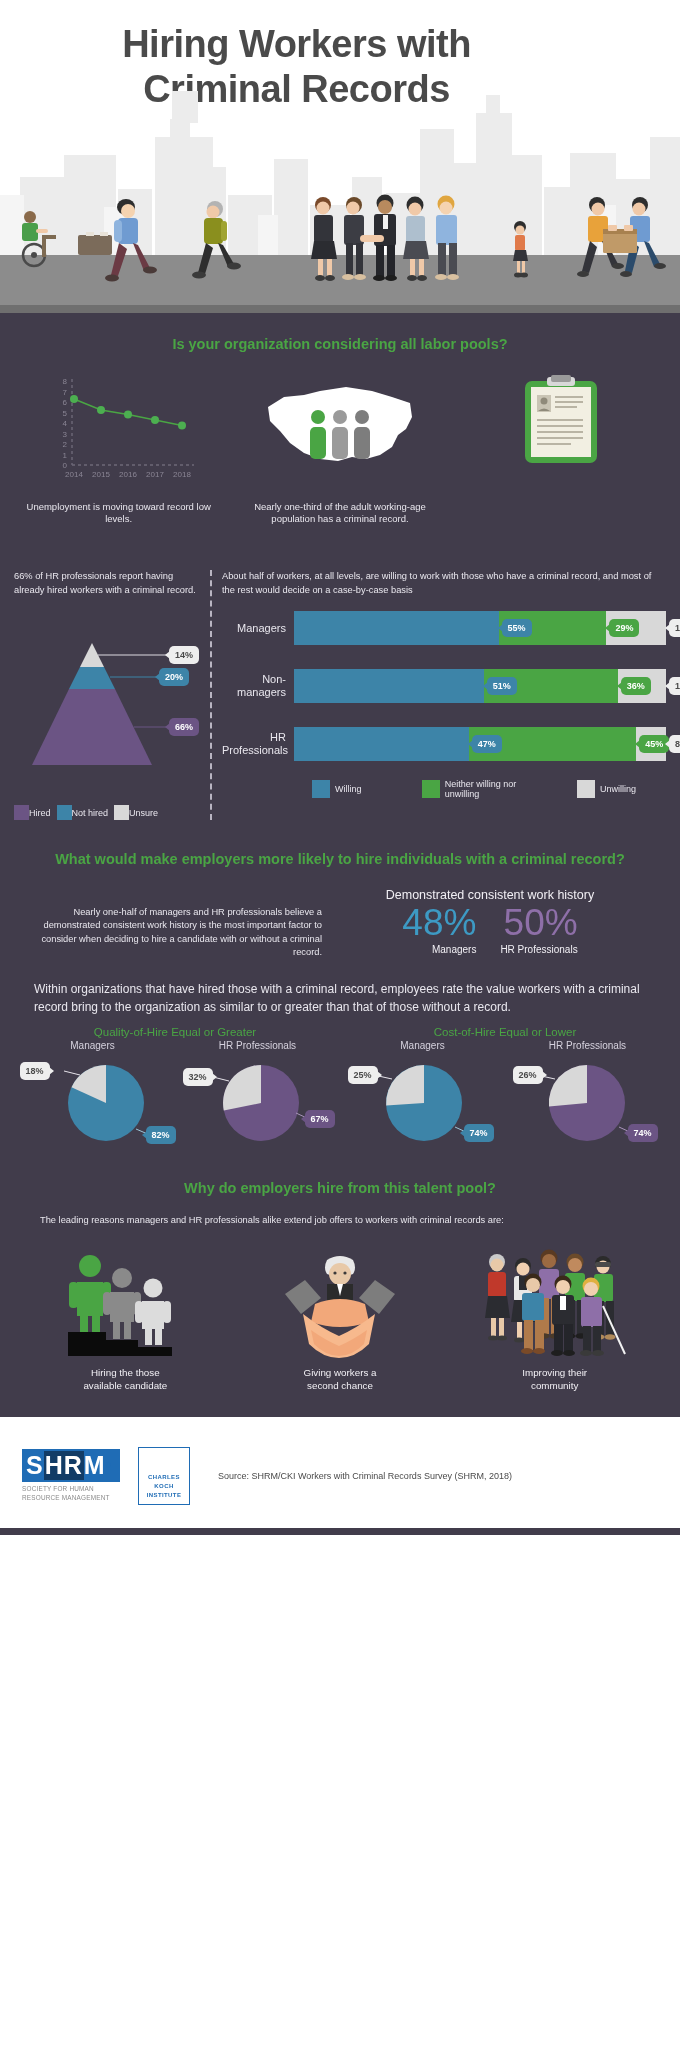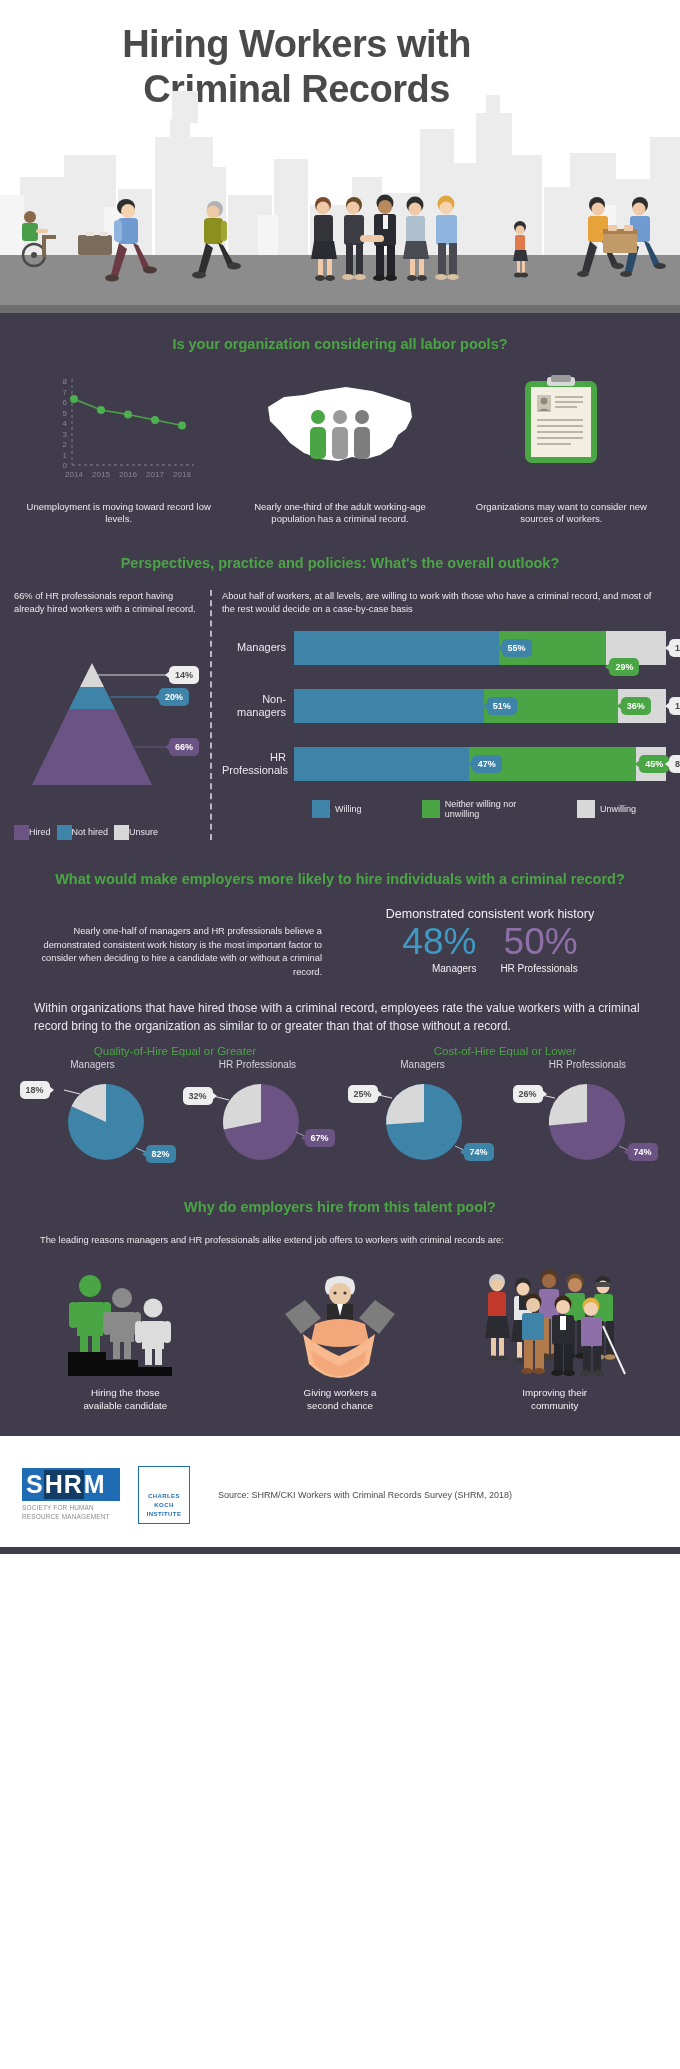"Organizations may want to consider" div.sec1-cap { html: <div>Organizations may want to consider new sources of workers.</div> -> none }
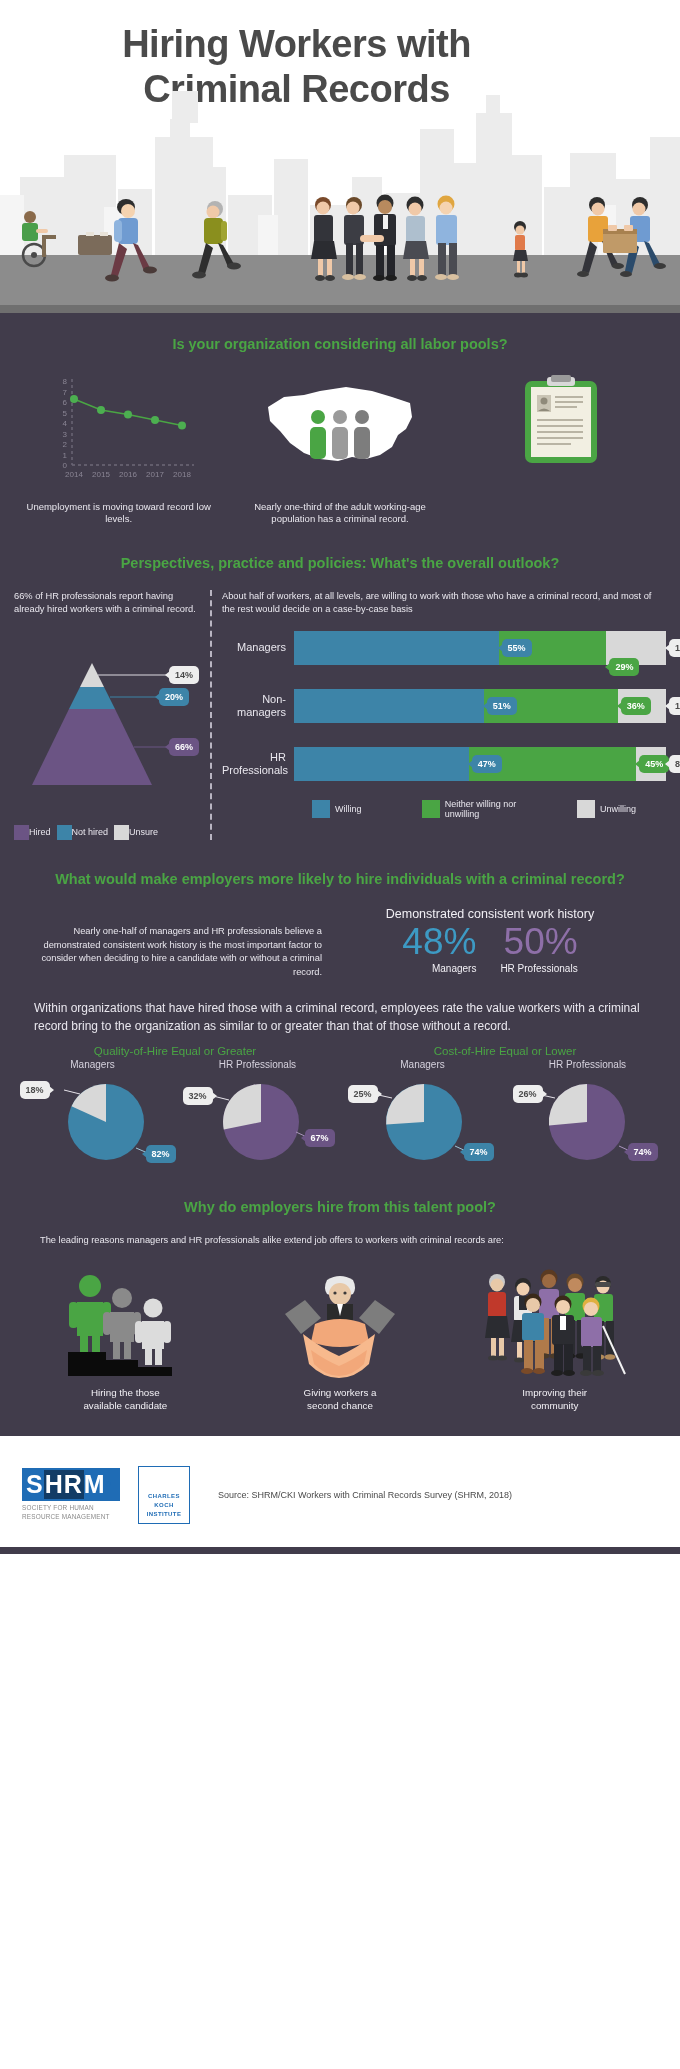"Perspectives, practice and policies:" div.section-head { html: <div>Perspectives, practice and policies: What's the overall outlook?</div> -> none }
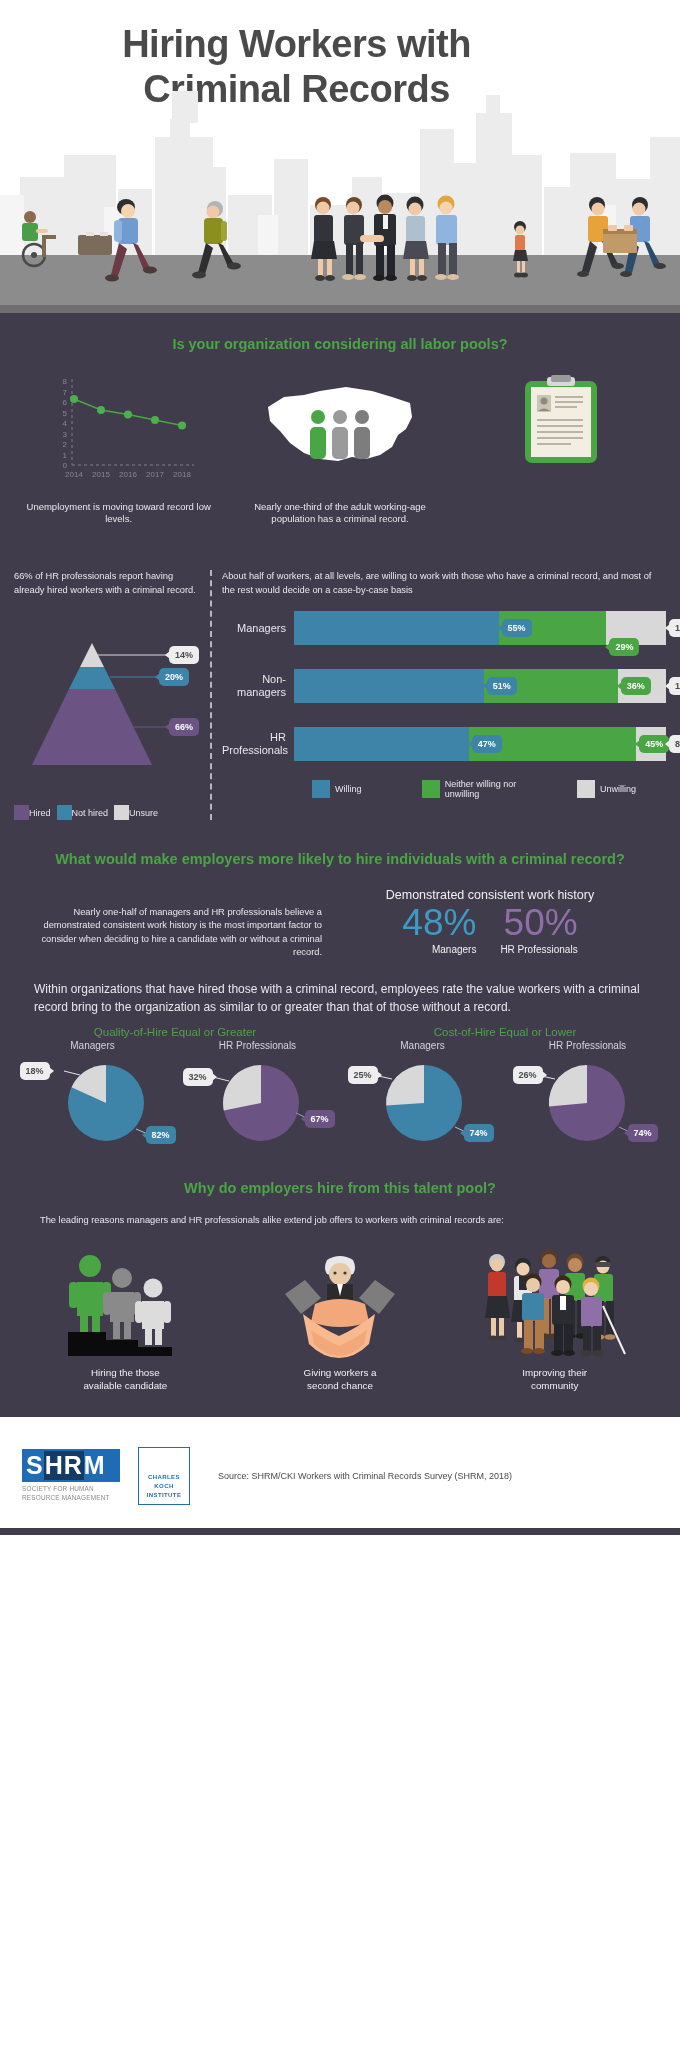"29%" div.tag { margin-top: 19px -> none }
